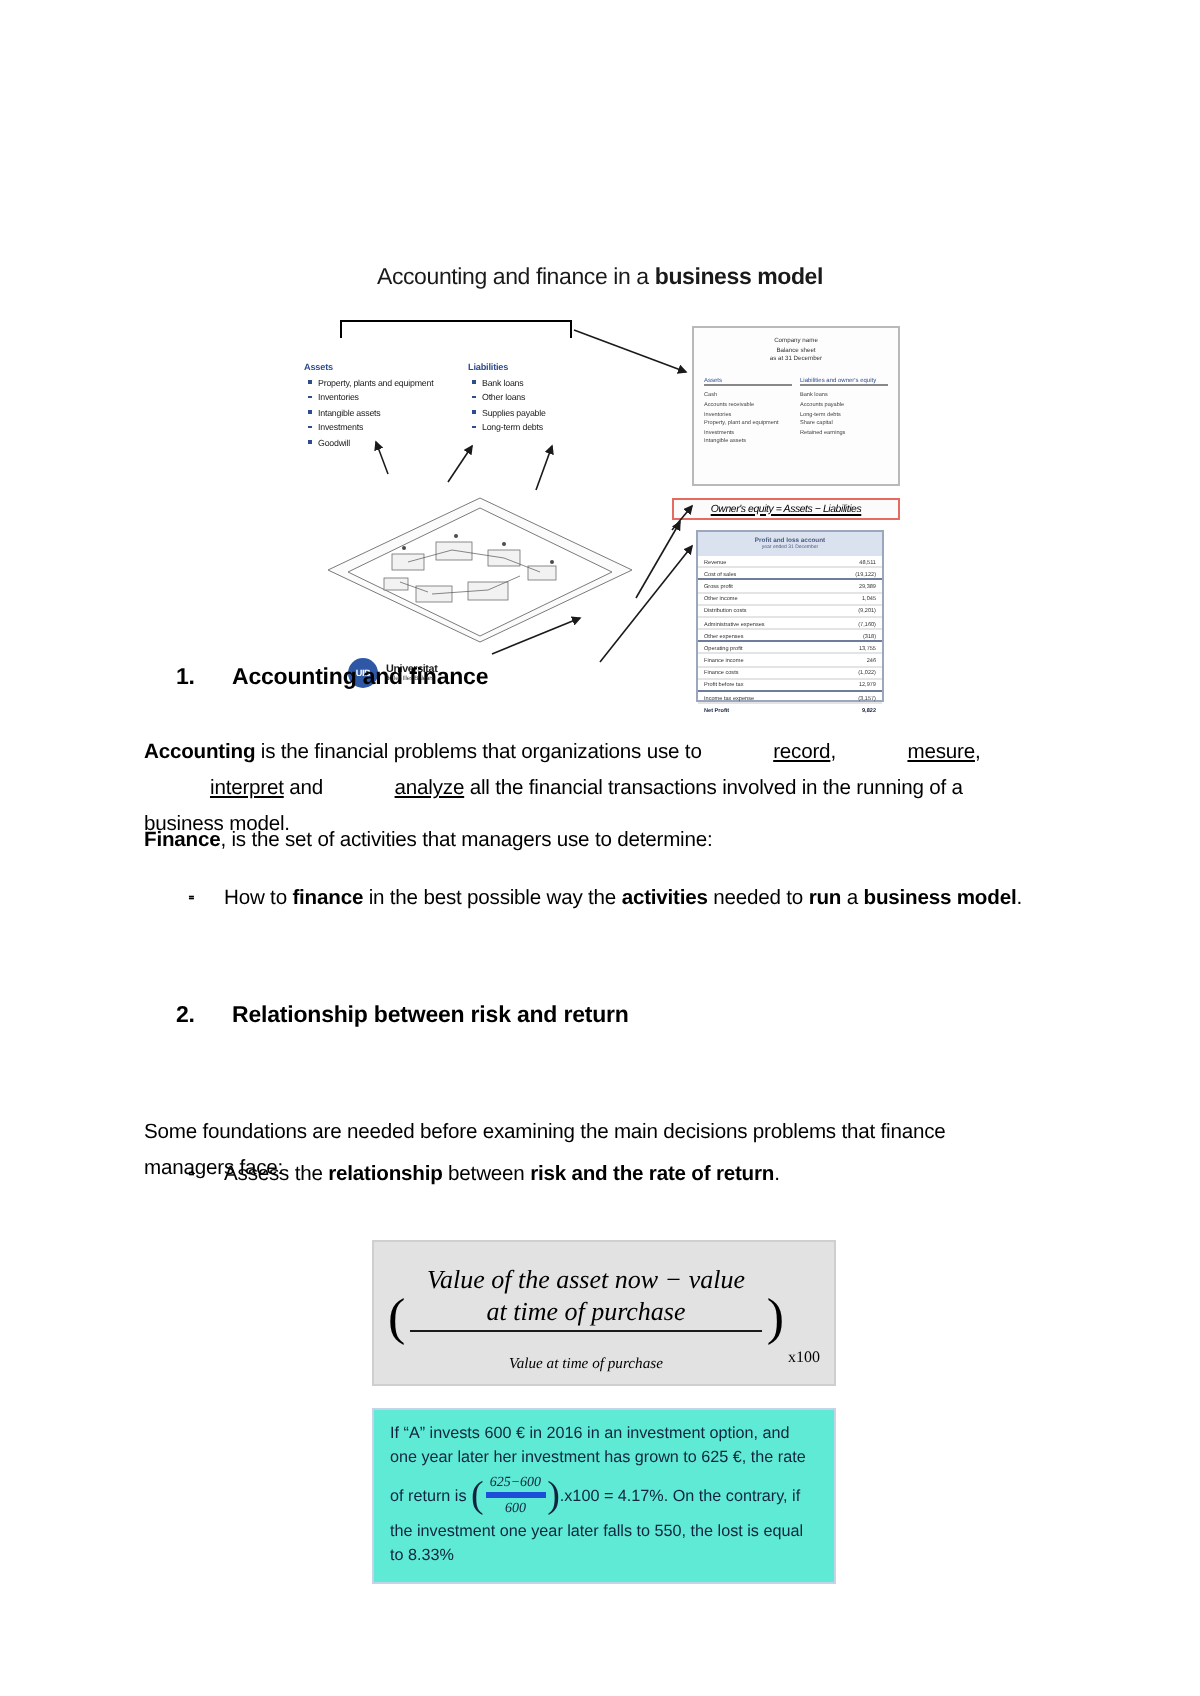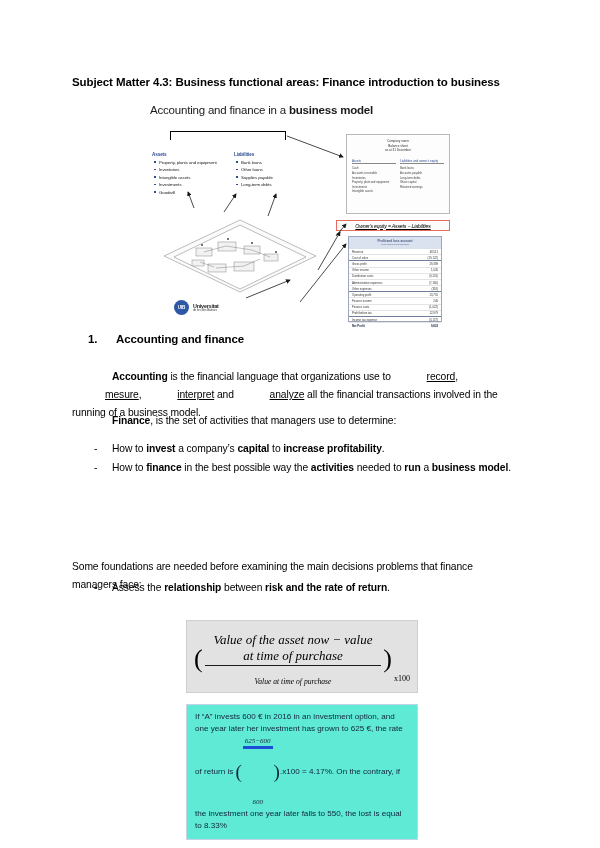"Subject Matter 4.3: Business functional" h1.doc-title { html: <h1>Subject Matter 4.3: Business functional areas: Finance introduction to business</h1> -> none }
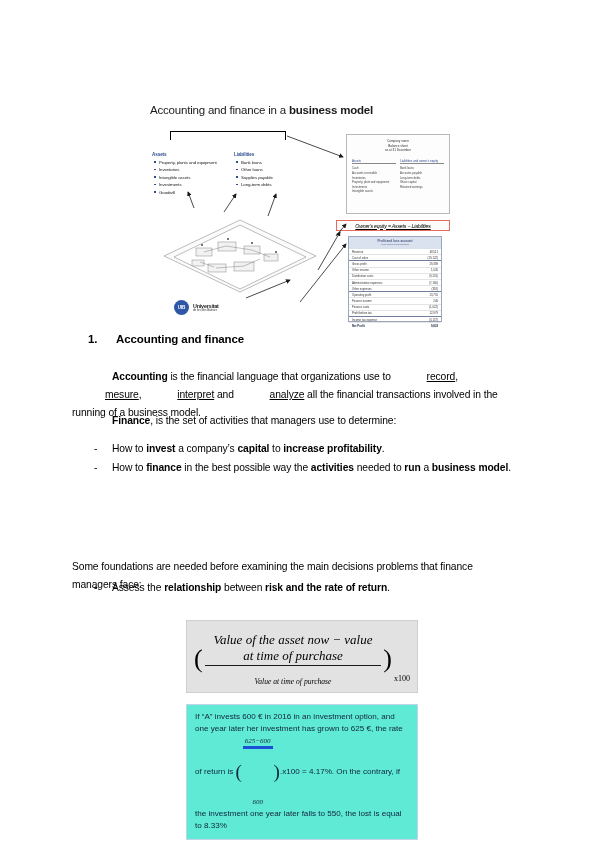"Accounting and finance in a" .fig-caption { margin-top: none -> 29px; text-align: left -> center }
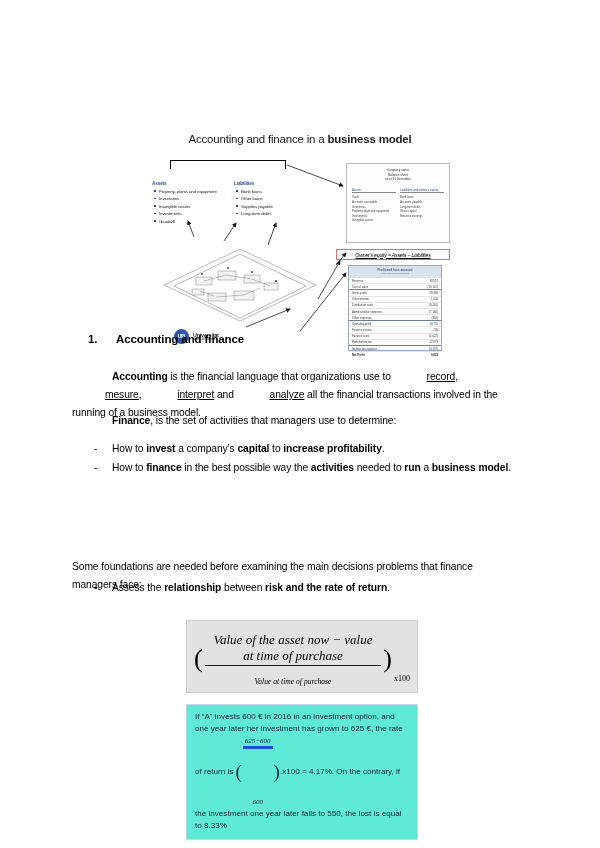"Accounting" .para b { margin-left: 40px -> none }
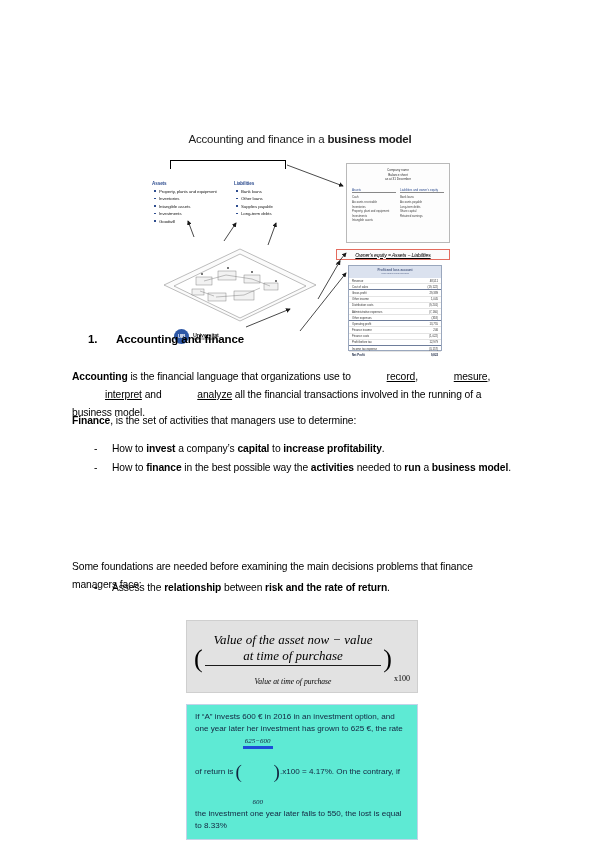"is the financial language that" span { text: language -> problems }
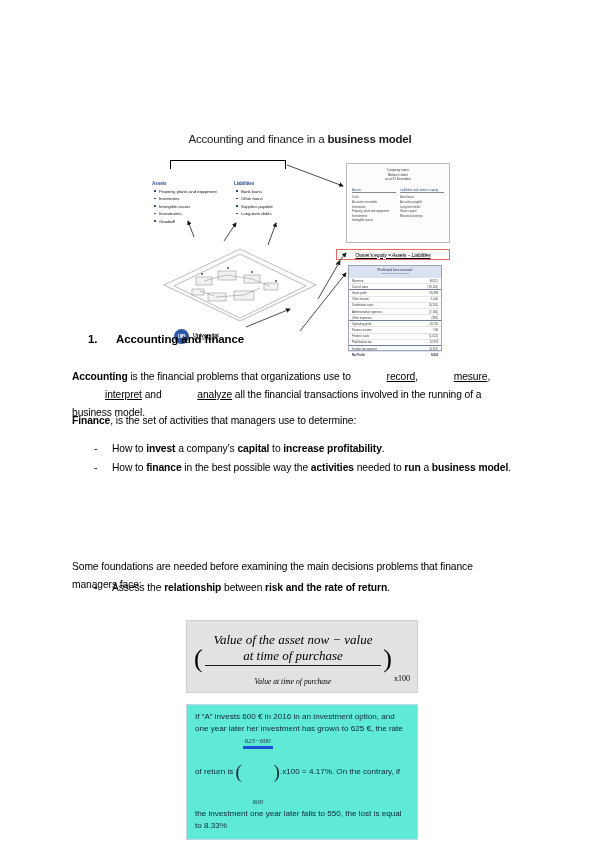"How to invest a company’s" span { html: <span><span>How to </span><b>invest</b><span> a company’s </span><b>capital</b><span> to </span><b>increase profitability</b><span>.</span></span> -> none }
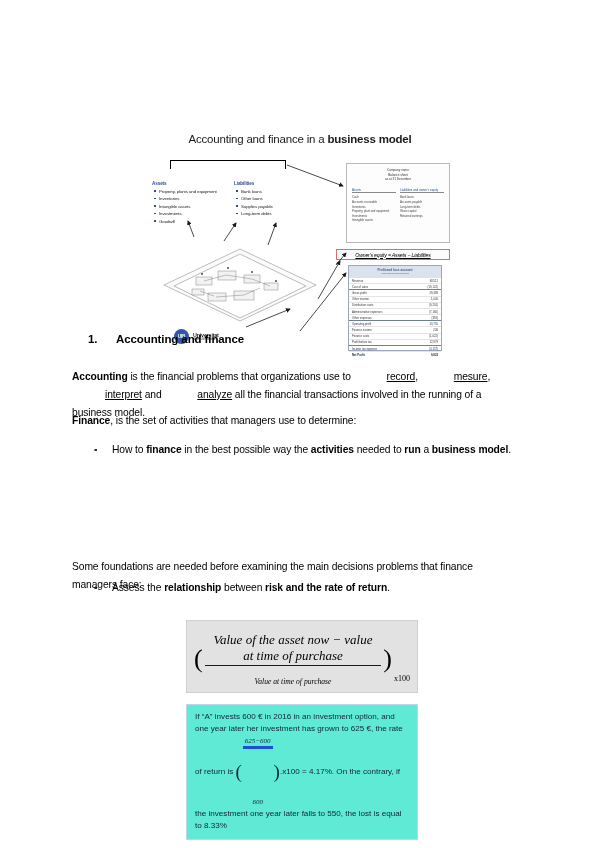"2. Relationship between risk and" div.sec-head { html: none -> <div> <span>2.</span><span>Relationship between risk and return</span> </div> }
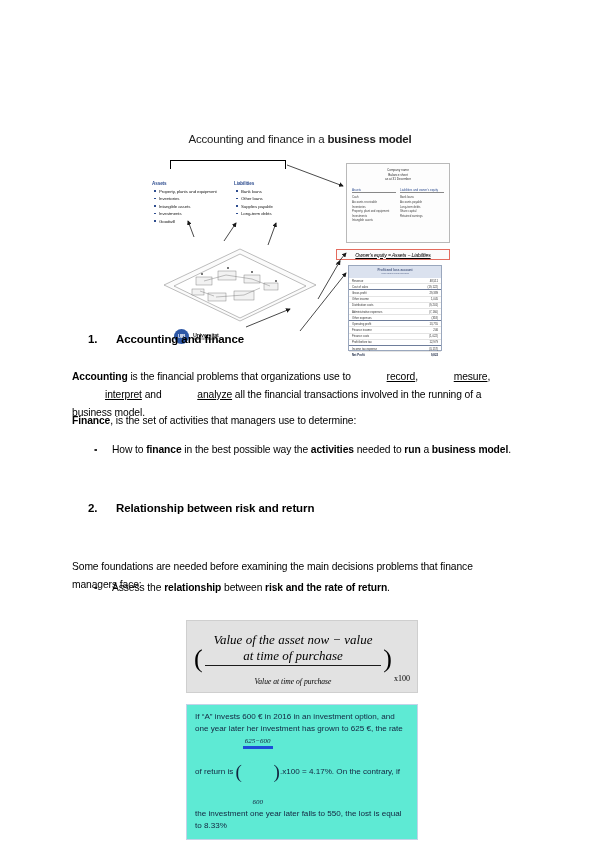"600" .ex-frac .den { margin-top: 48px -> none }
